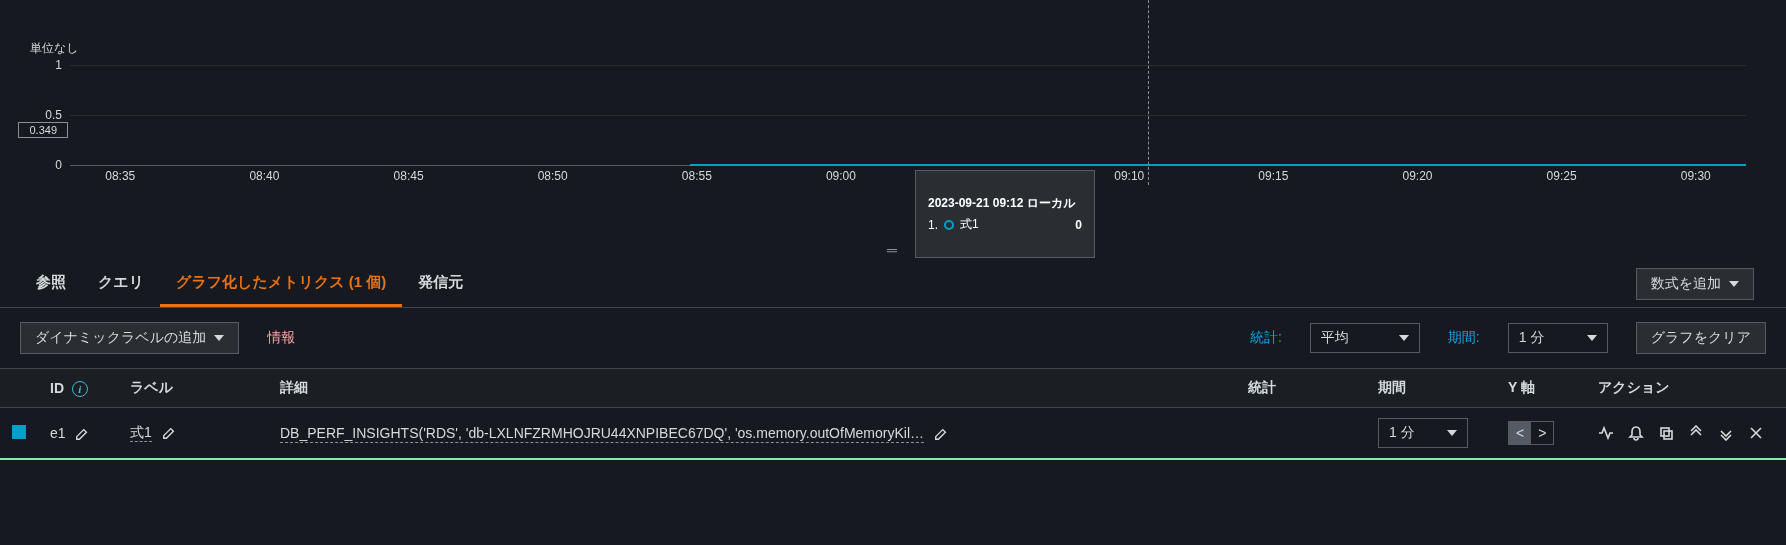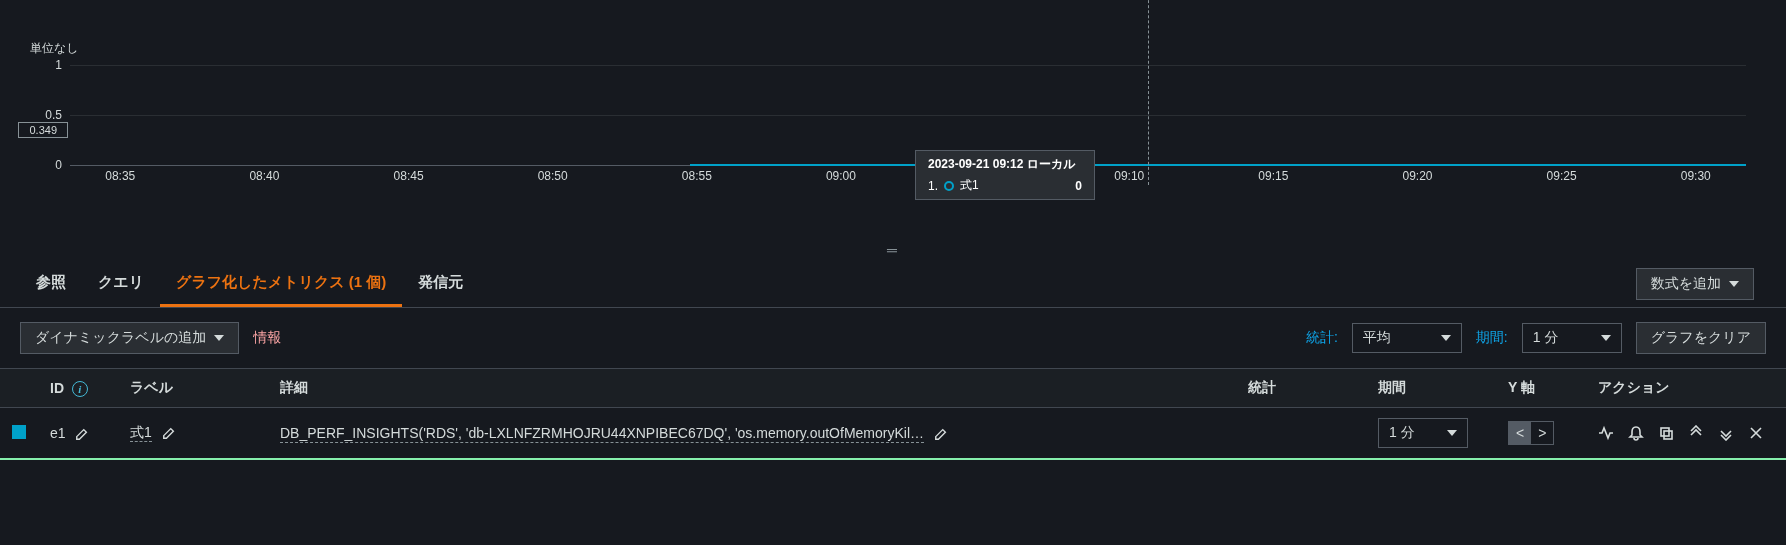"2023-09-21 09:12 ローカル" .tooltip { margin-top: none -> 20px; padding: 5px 12px -> 24px 12px }
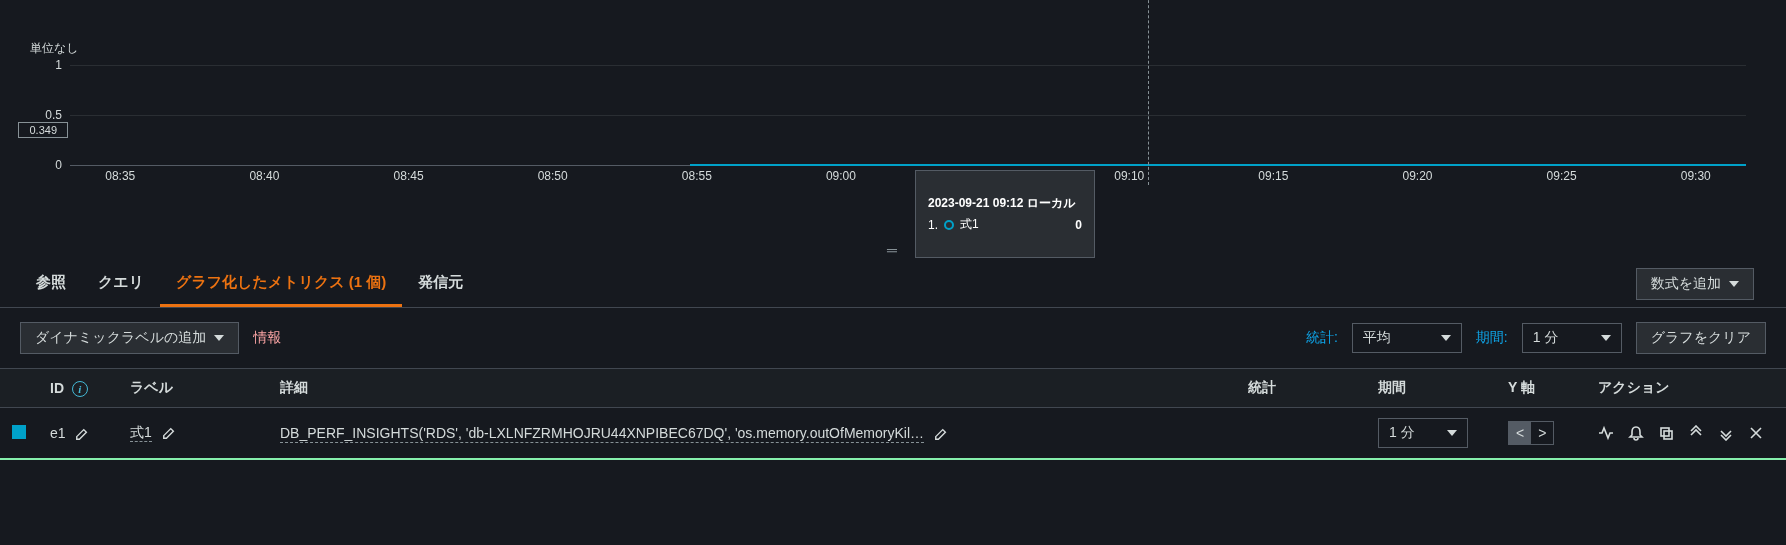"ダイナミックラベルの追加" .toolbar-row { gap: 14px -> 28px }
